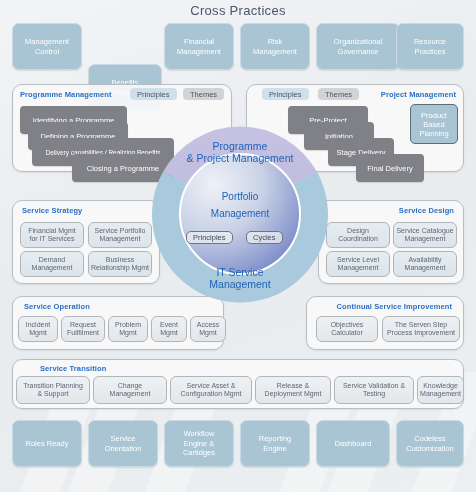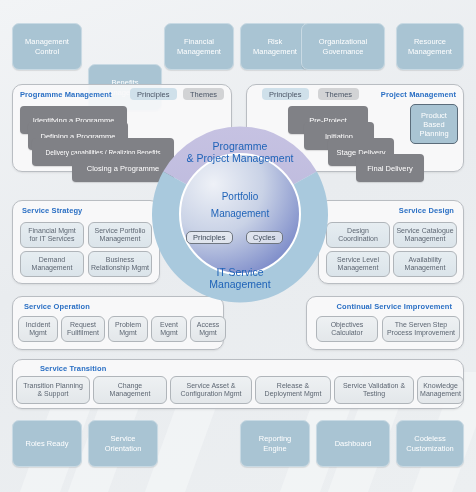"Cross Practices" div.caption { html: none -> <div>Cross Practices</div> }
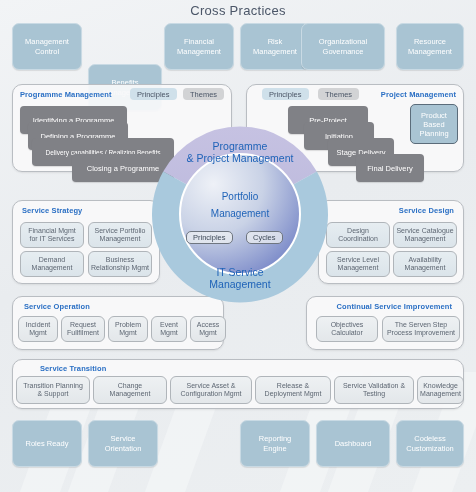"Organizational" div.bluebox { left: 301px -> 316px }
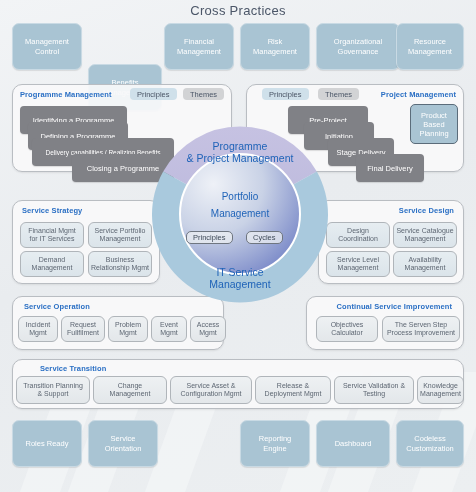"Resource" div.bluebox { text: Management -> Practices }
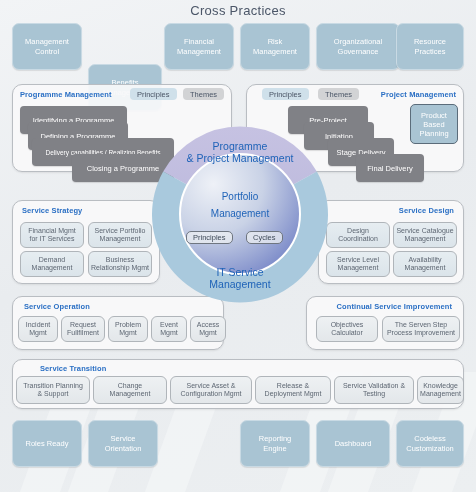"Workflow" div.bluebox { html: none -> <div>Workflow Engine &amp; Cartidges</div> }
